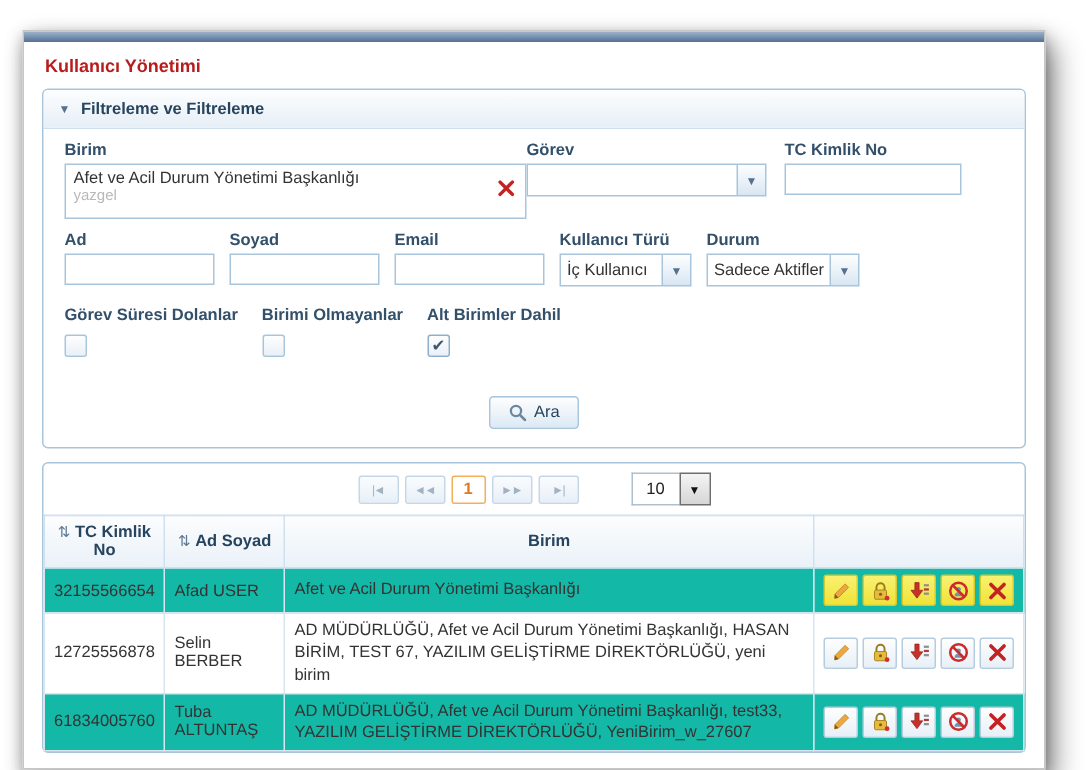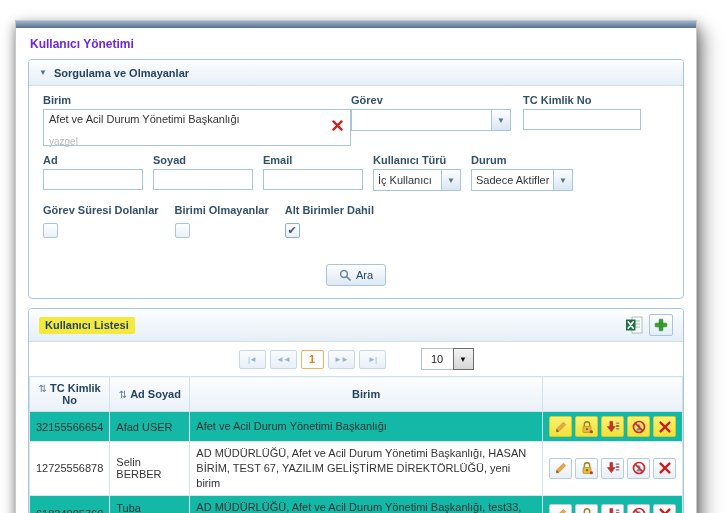"Kullanıcı Yönetimi" .win-title { color: #6d28d9 -> #b91c1c }
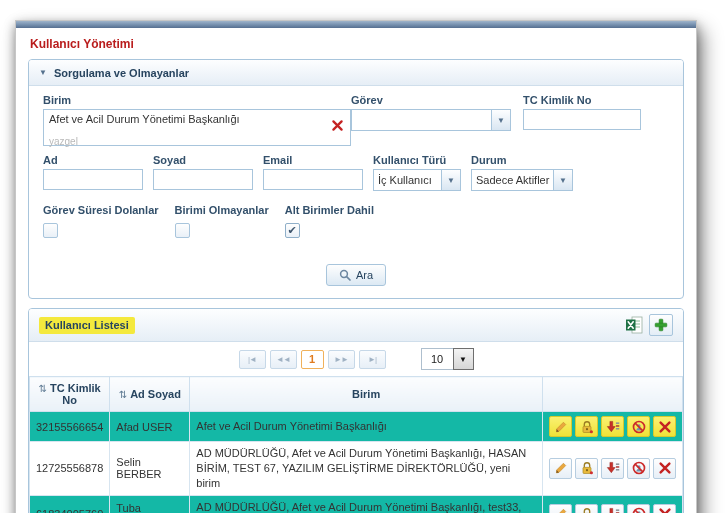"Sorgulama ve Olmayanlar" span { text: Sorgulama ve Olmayanlar -> Filtreleme ve Filtreleme }
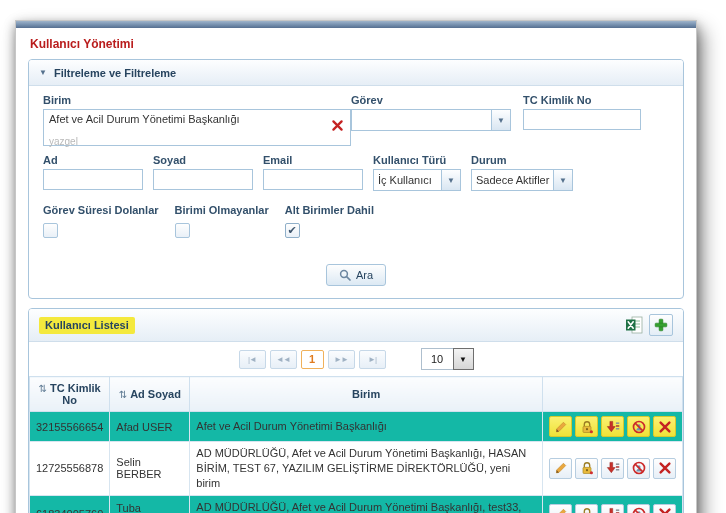"yazgel" .birim-watermark { margin-top: 11px -> 0 }
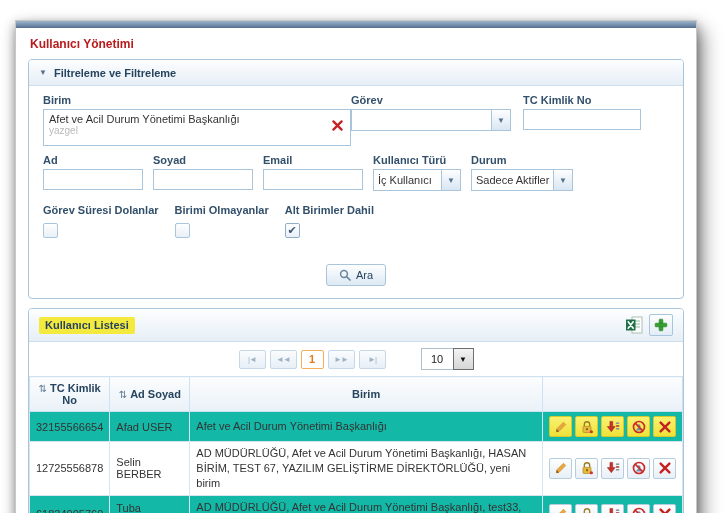"Kullanıcı Listesi" div.panel-header { html: <div> <span>Kullanıcı Listesi</span> <span> <span> <svg> <use></use> </svg> </span> <span> <svg> <use></use> </svg> </span> </span> </div> -> none }
